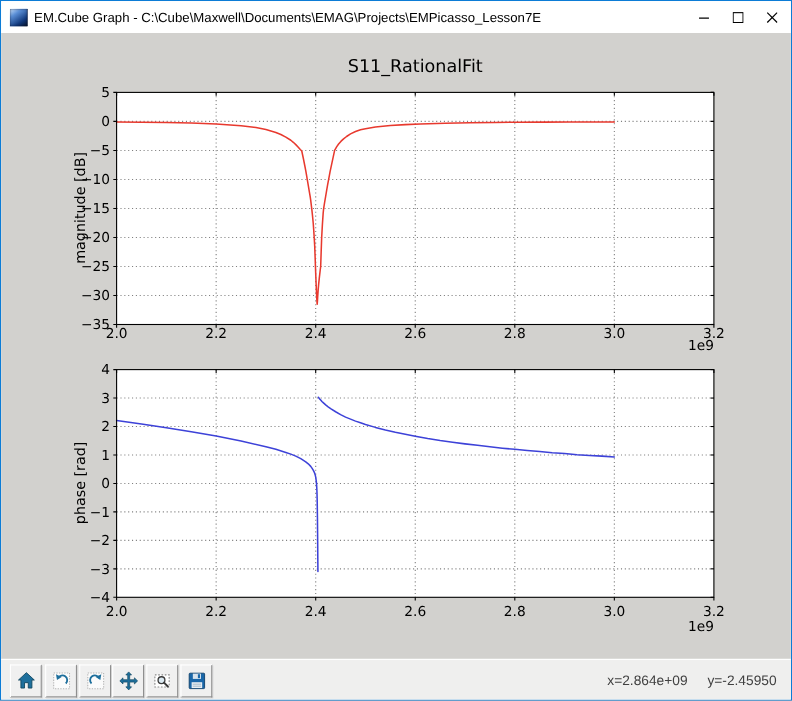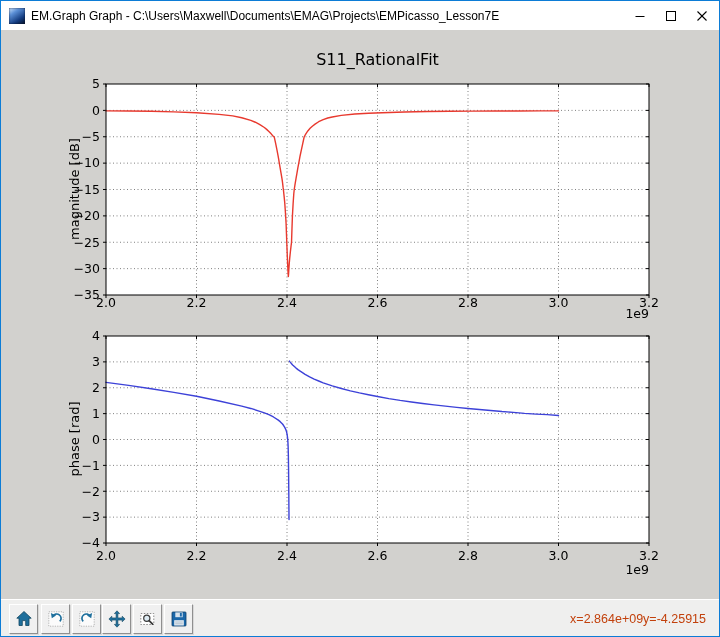"EM.Graph Graph -" div.win-title { text: EM.Graph Graph - C:\Users -> EM.Cube Graph - C:\Cube }
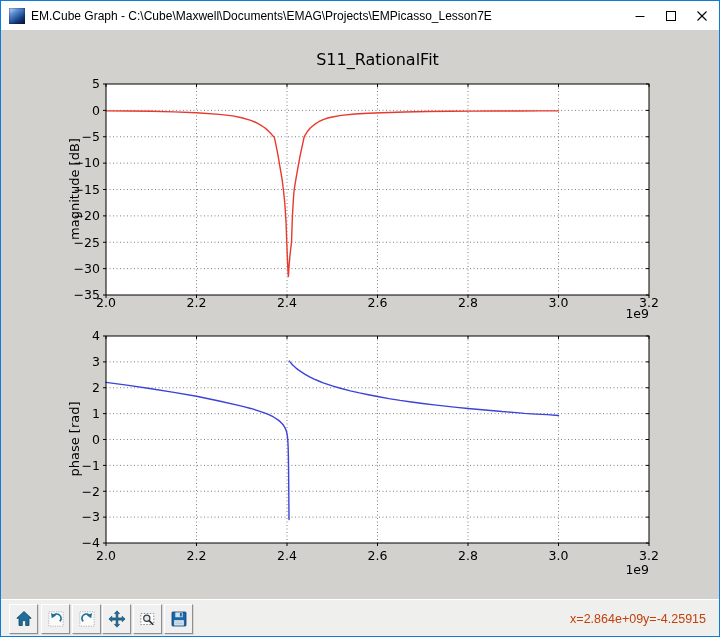"x=2.864e+09" .status { color: #c2410c -> #404040; gap: none -> 18px }
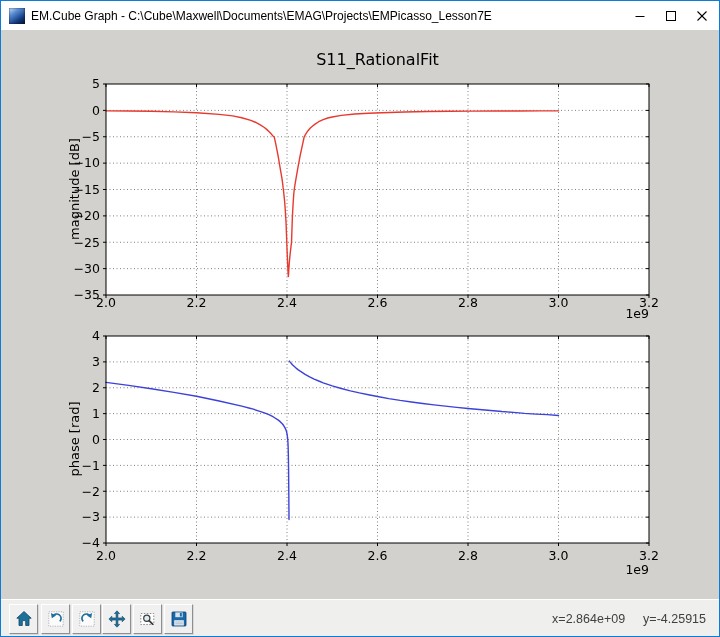"y=-4.25915" span { text: -4.25915 -> -2.45950 }
